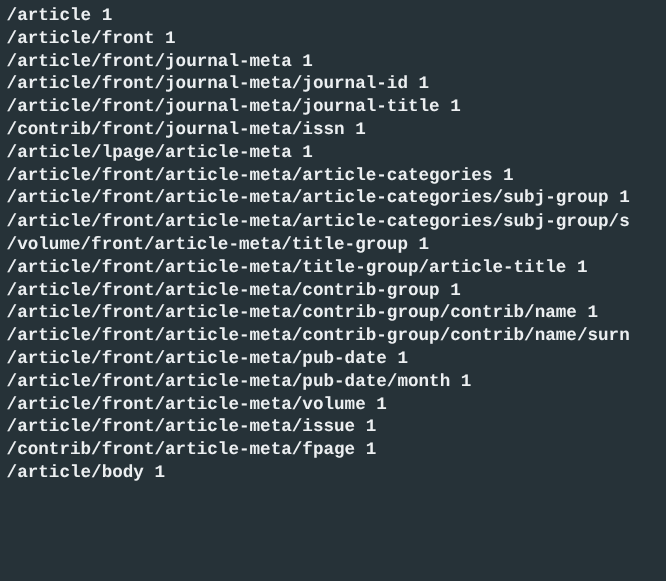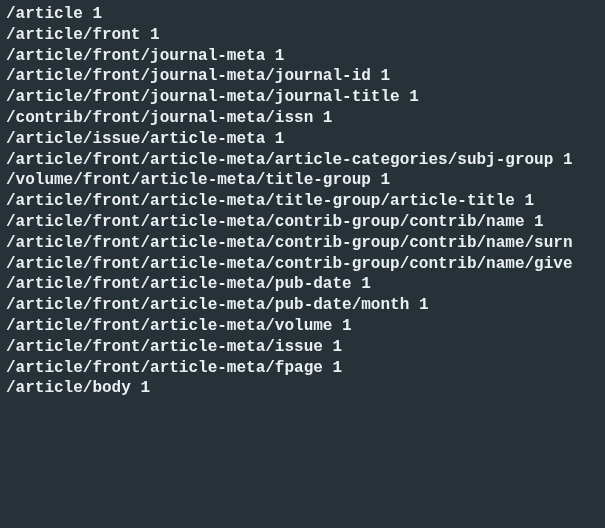"/article/issue/article-meta" span { text: /article/issue/article-meta -> /article/lpage/article-meta }
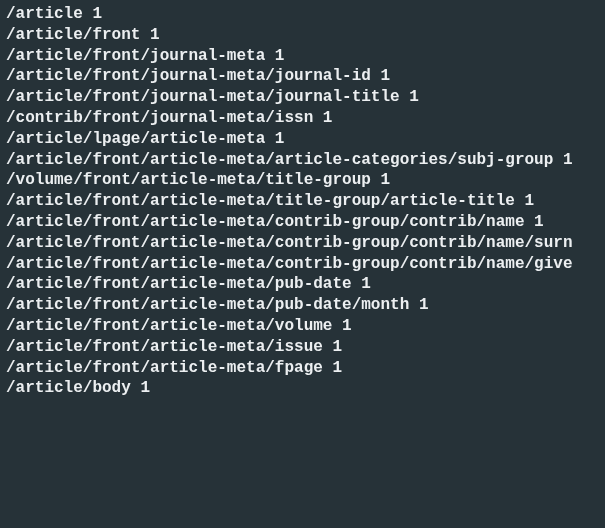"/article/front/article-meta/article-categories 1" span.line { html: none -> <span><span>/article/front/article-meta/article-categories</span> <span>1</span></span> }
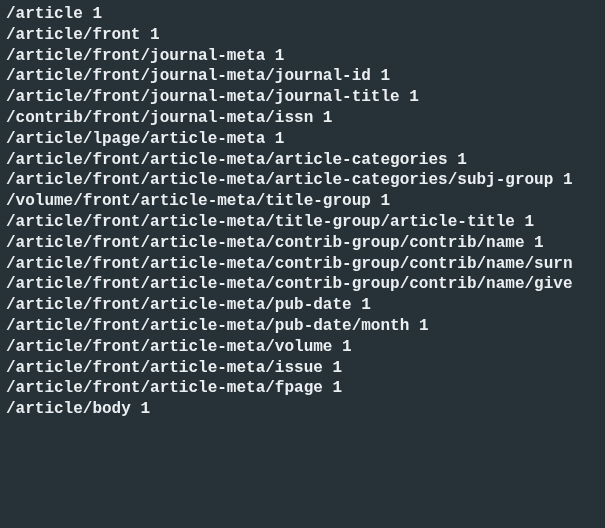"/article/front/article-meta/article-categories/subj-group/s" span.line { html: none -> <span><span>/article/front/article-meta/article-categories/subj-group/s</span></span> }
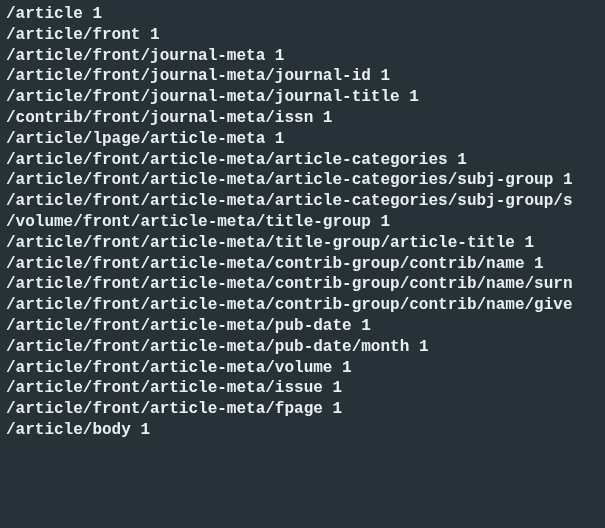"/article/front/article-meta/contrib-group 1" span.line { html: none -> <span><span>/article/front/article-meta/contrib-group</span> <span>1</span></span> }
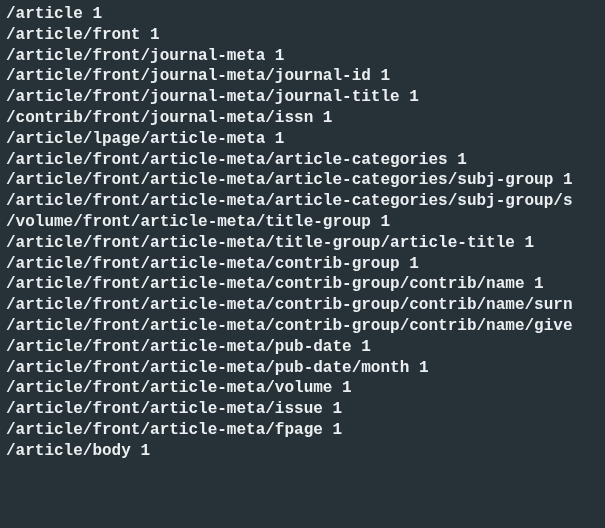"/article/front/article-meta/contrib-group/contrib/name/g" span.line { html: <span><span>/article/front/article-meta/contrib-group/contrib/name/give</span></span> -> none }
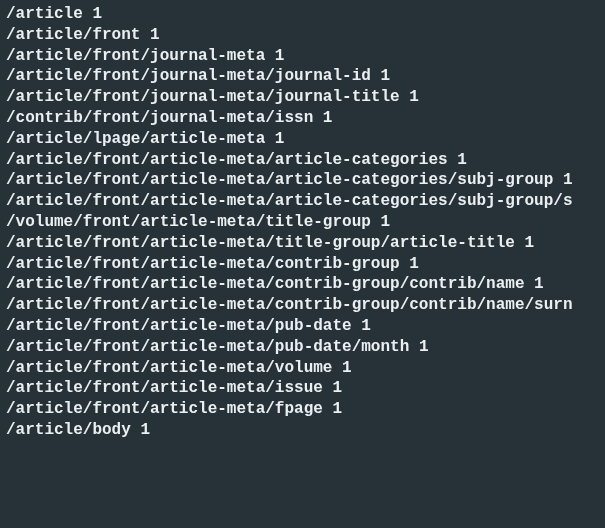"/article/front/article-meta/fpage" span { text: /article/front/article-meta/fpage -> /contrib/front/article-meta/fpage }
